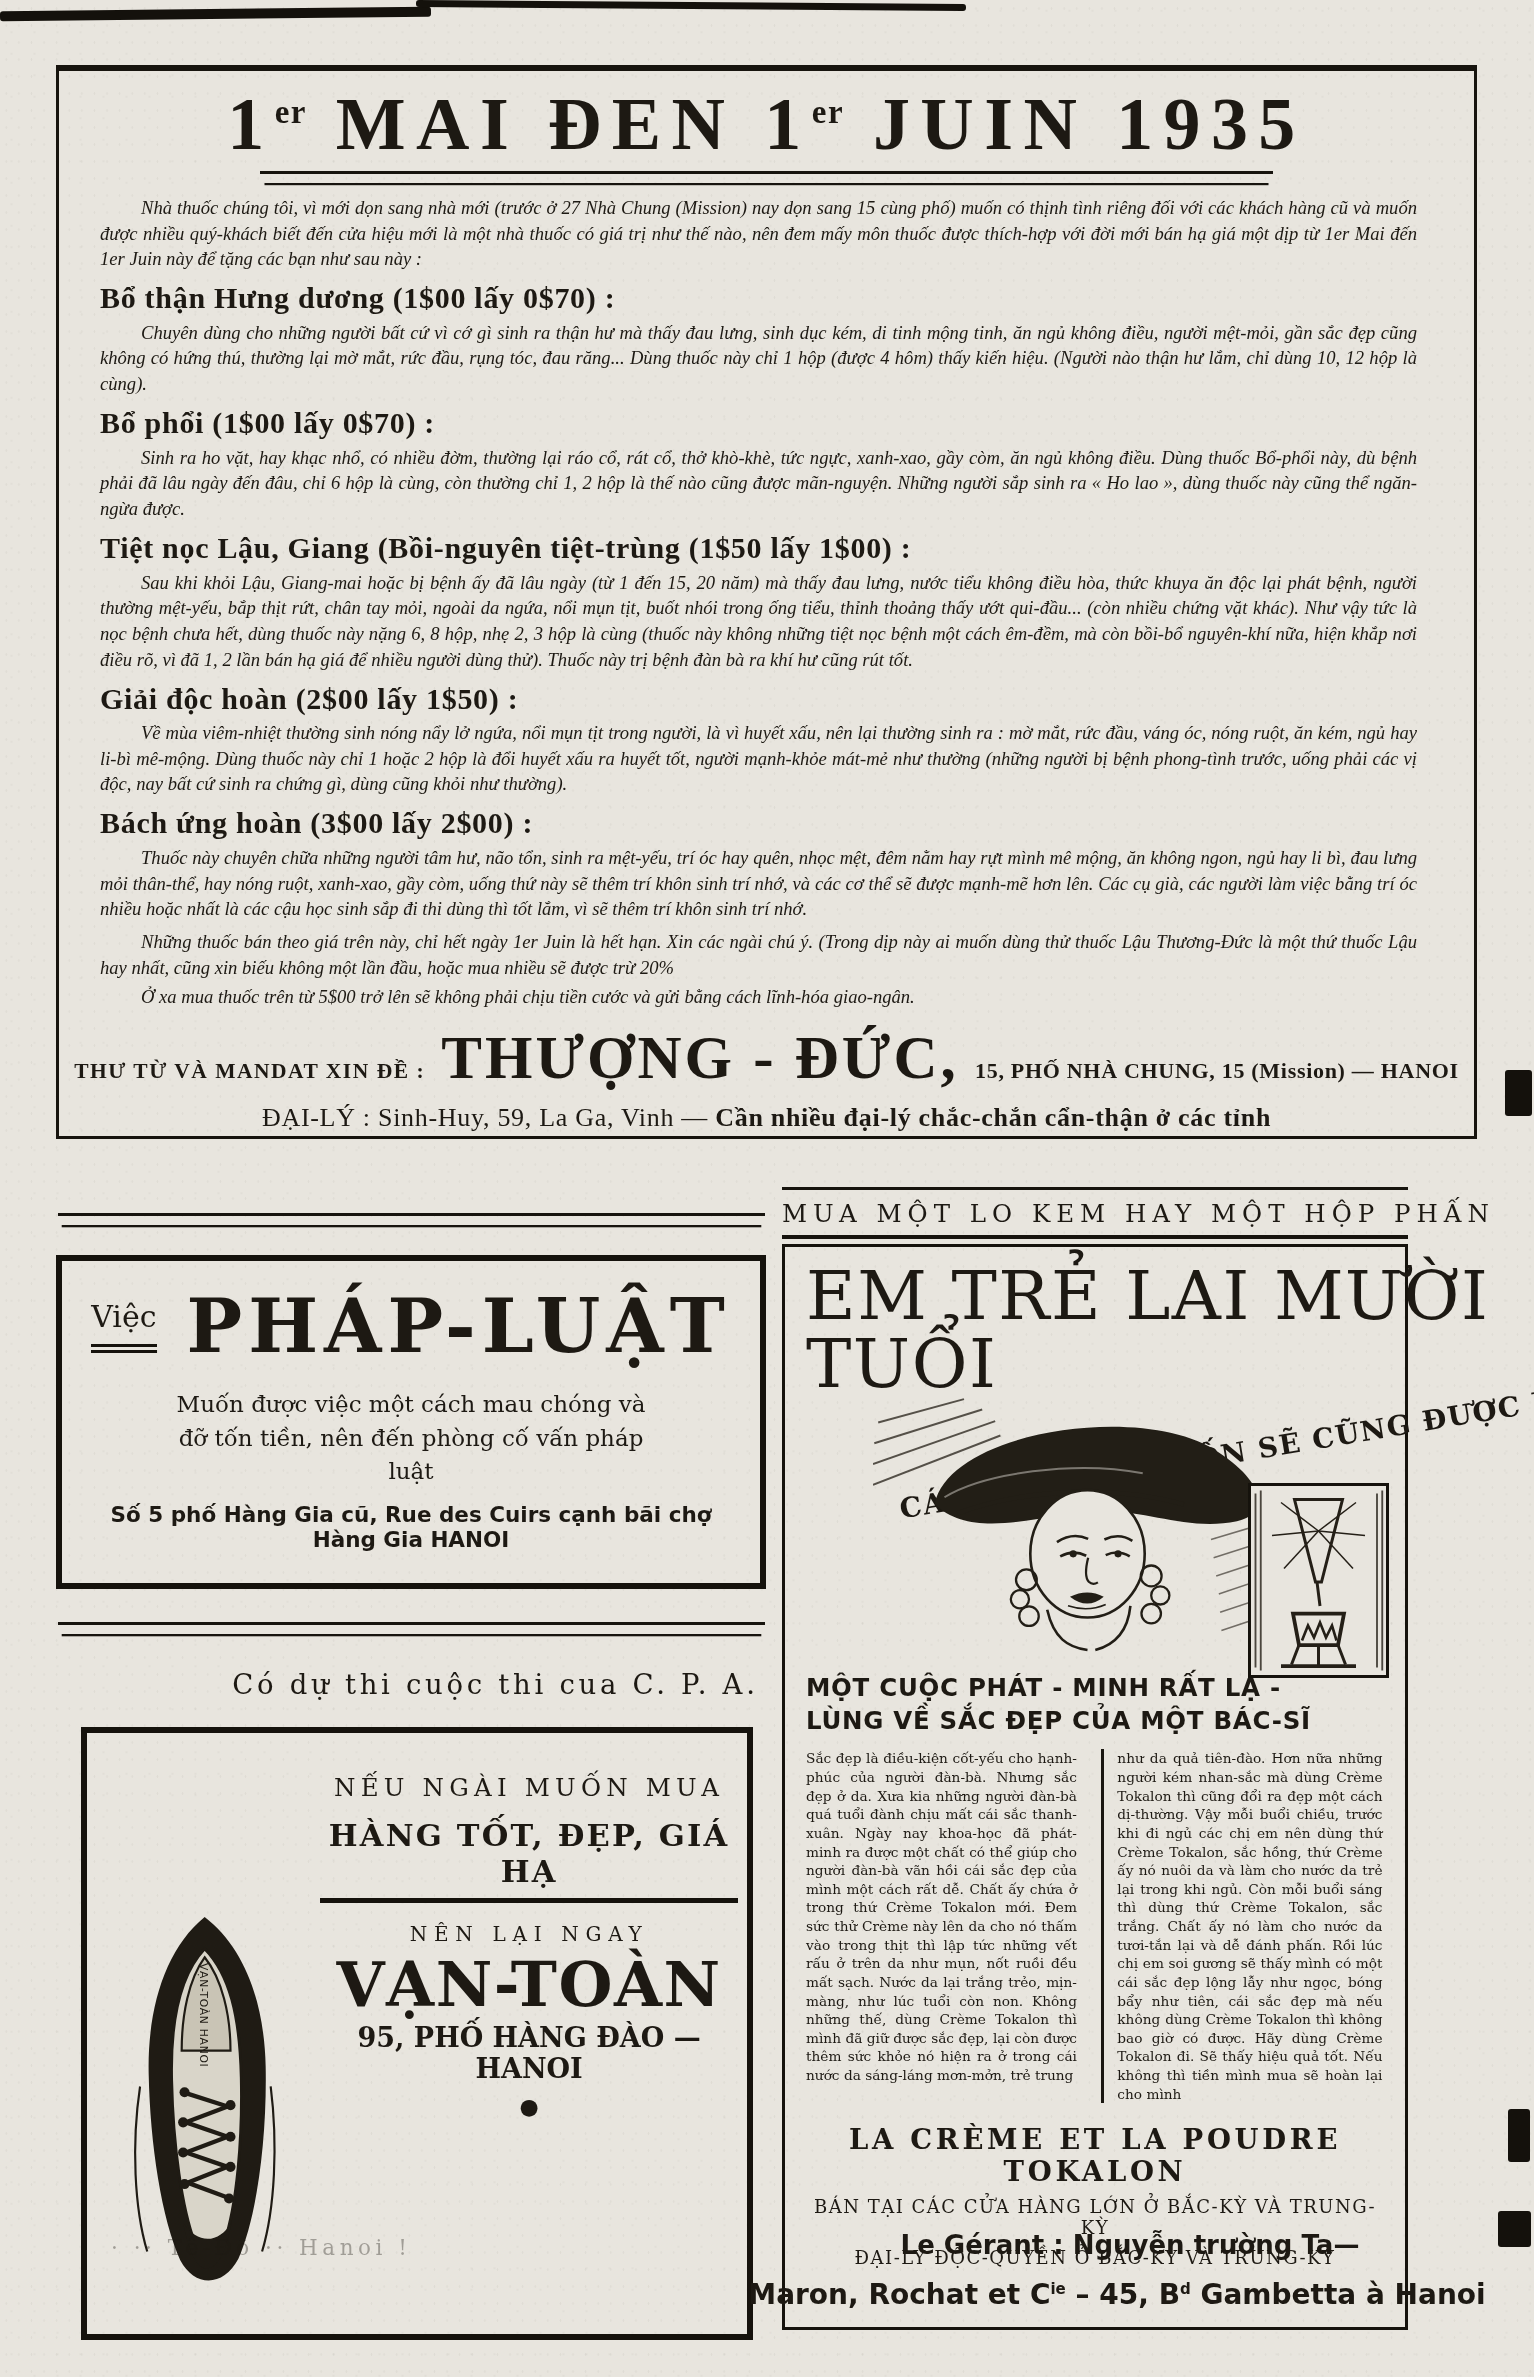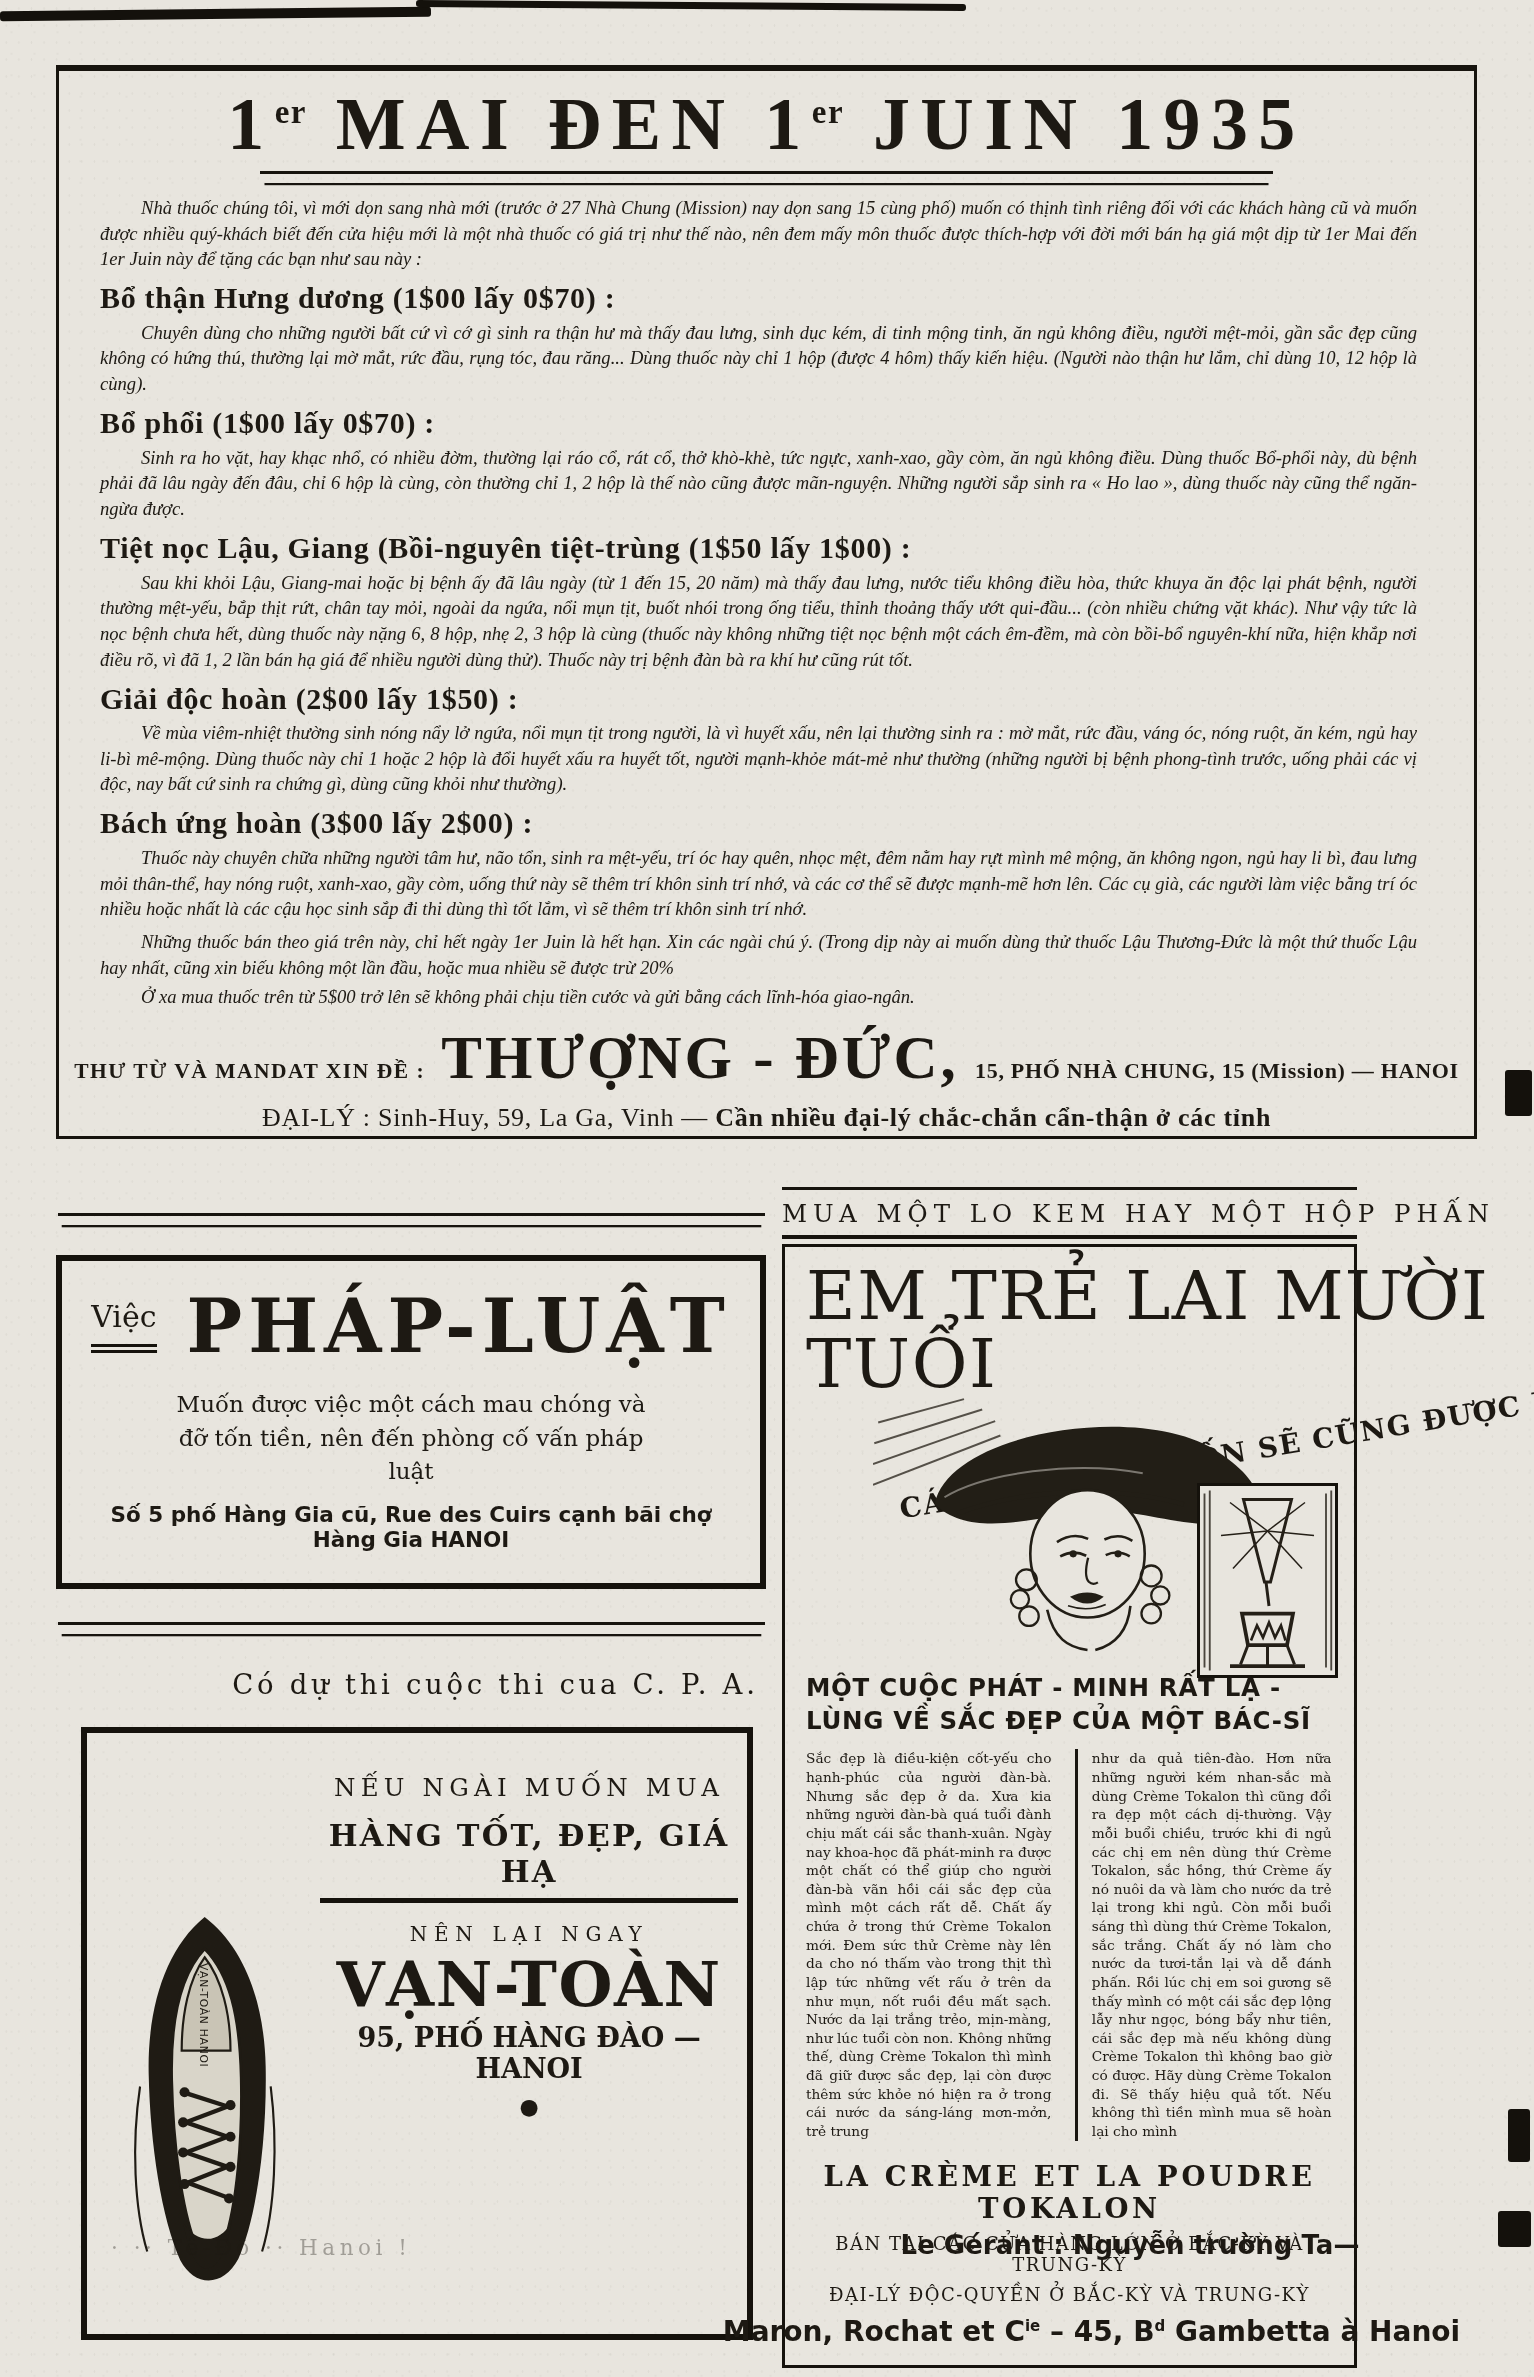"MUA MỘT LO KEM HAY" .right-col { width: 575px -> 626px }
